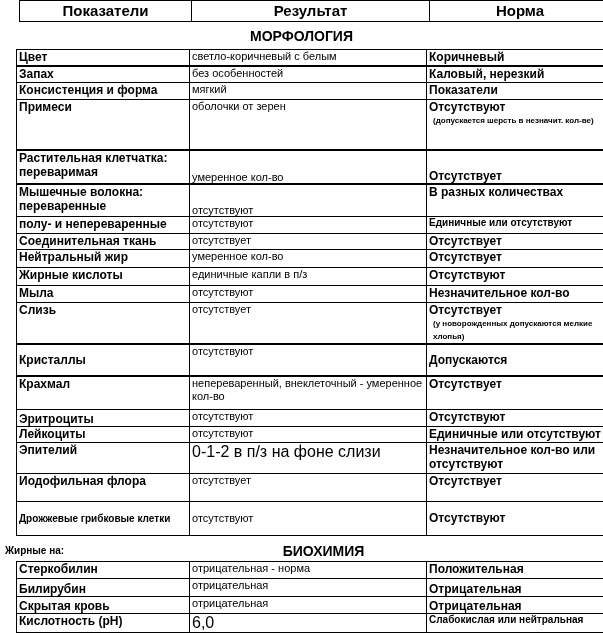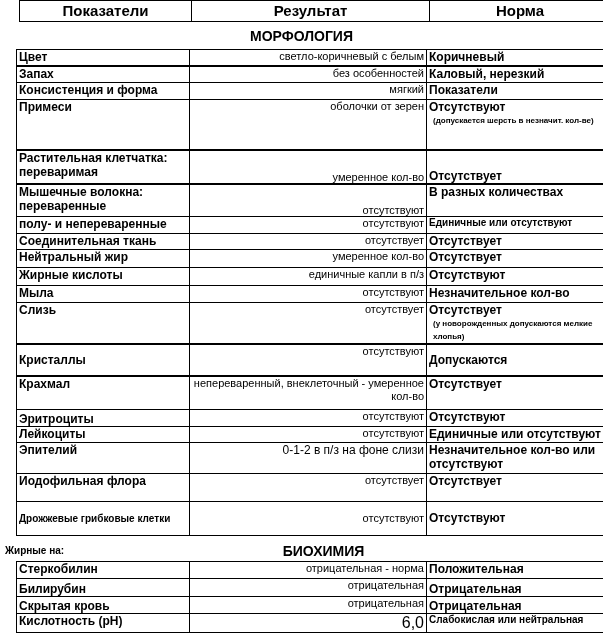"светло-коричневый с белым" td.c2 { text-align: right -> left }
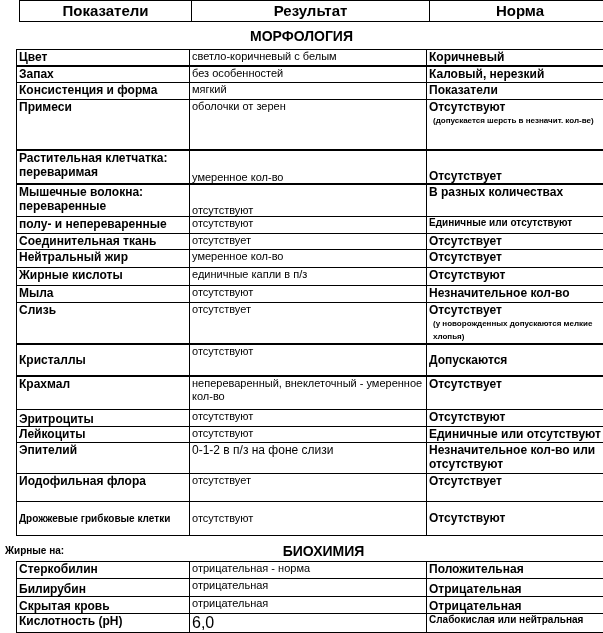"0-1-2 в п/з на фоне" td.c2 { font-size: 12px -> 16px }
